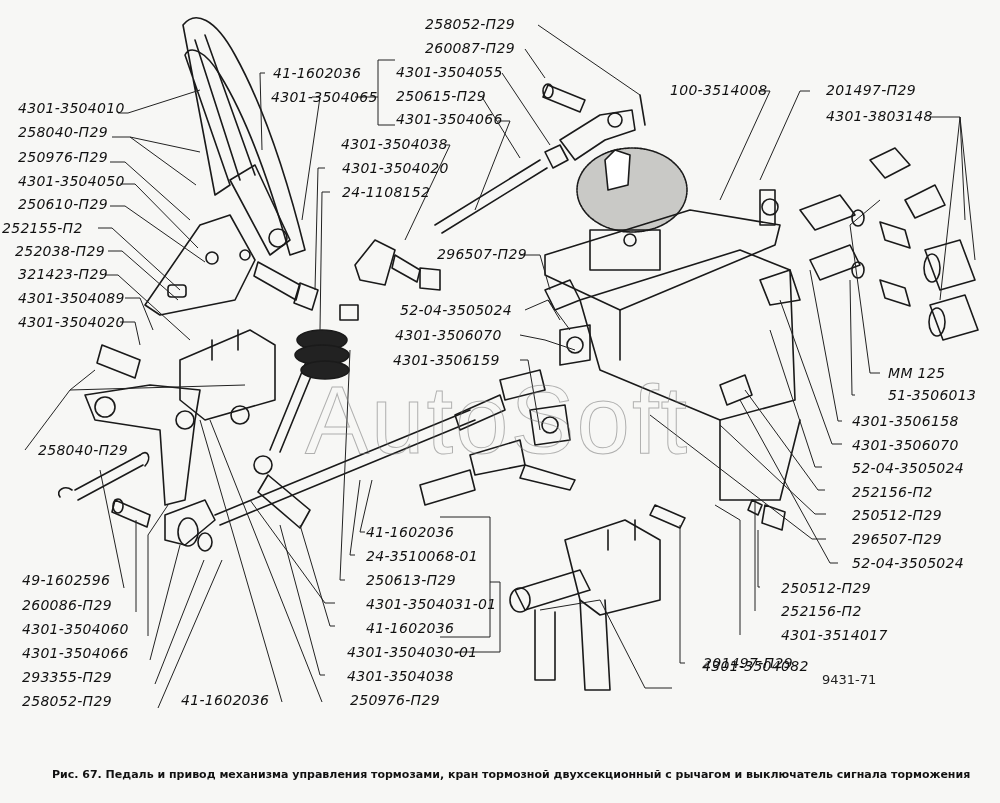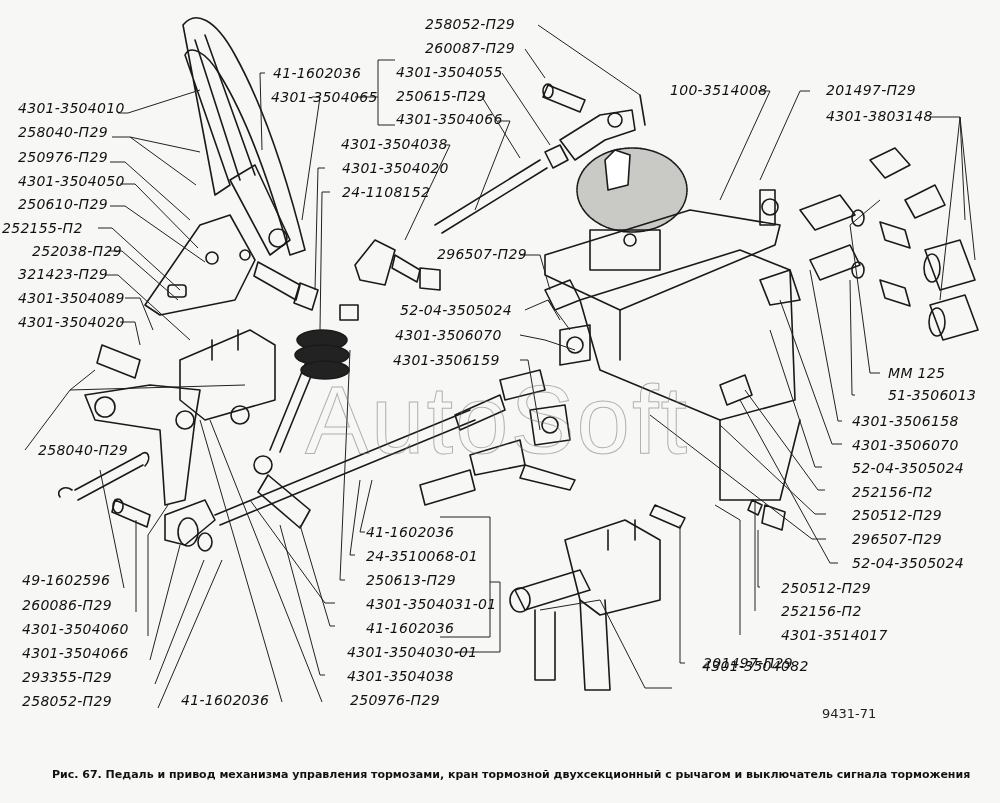"252038-П29" div.lbl { left: 32px -> 15px }
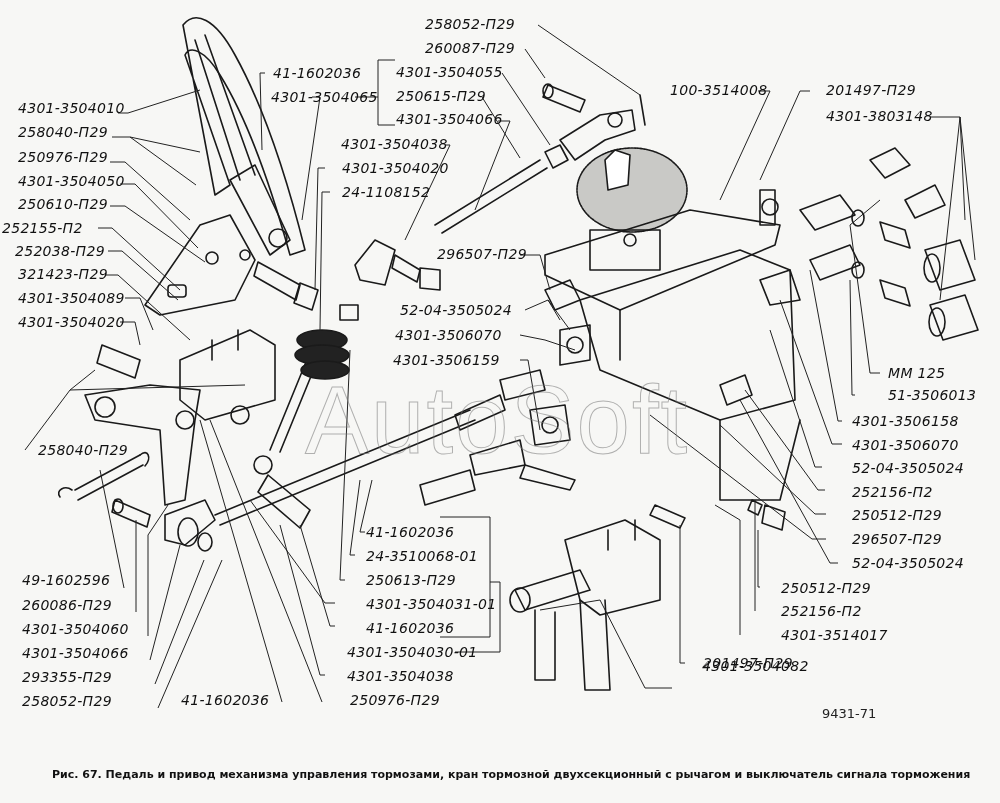"9431-71" .code { margin-top: 34px -> none }
